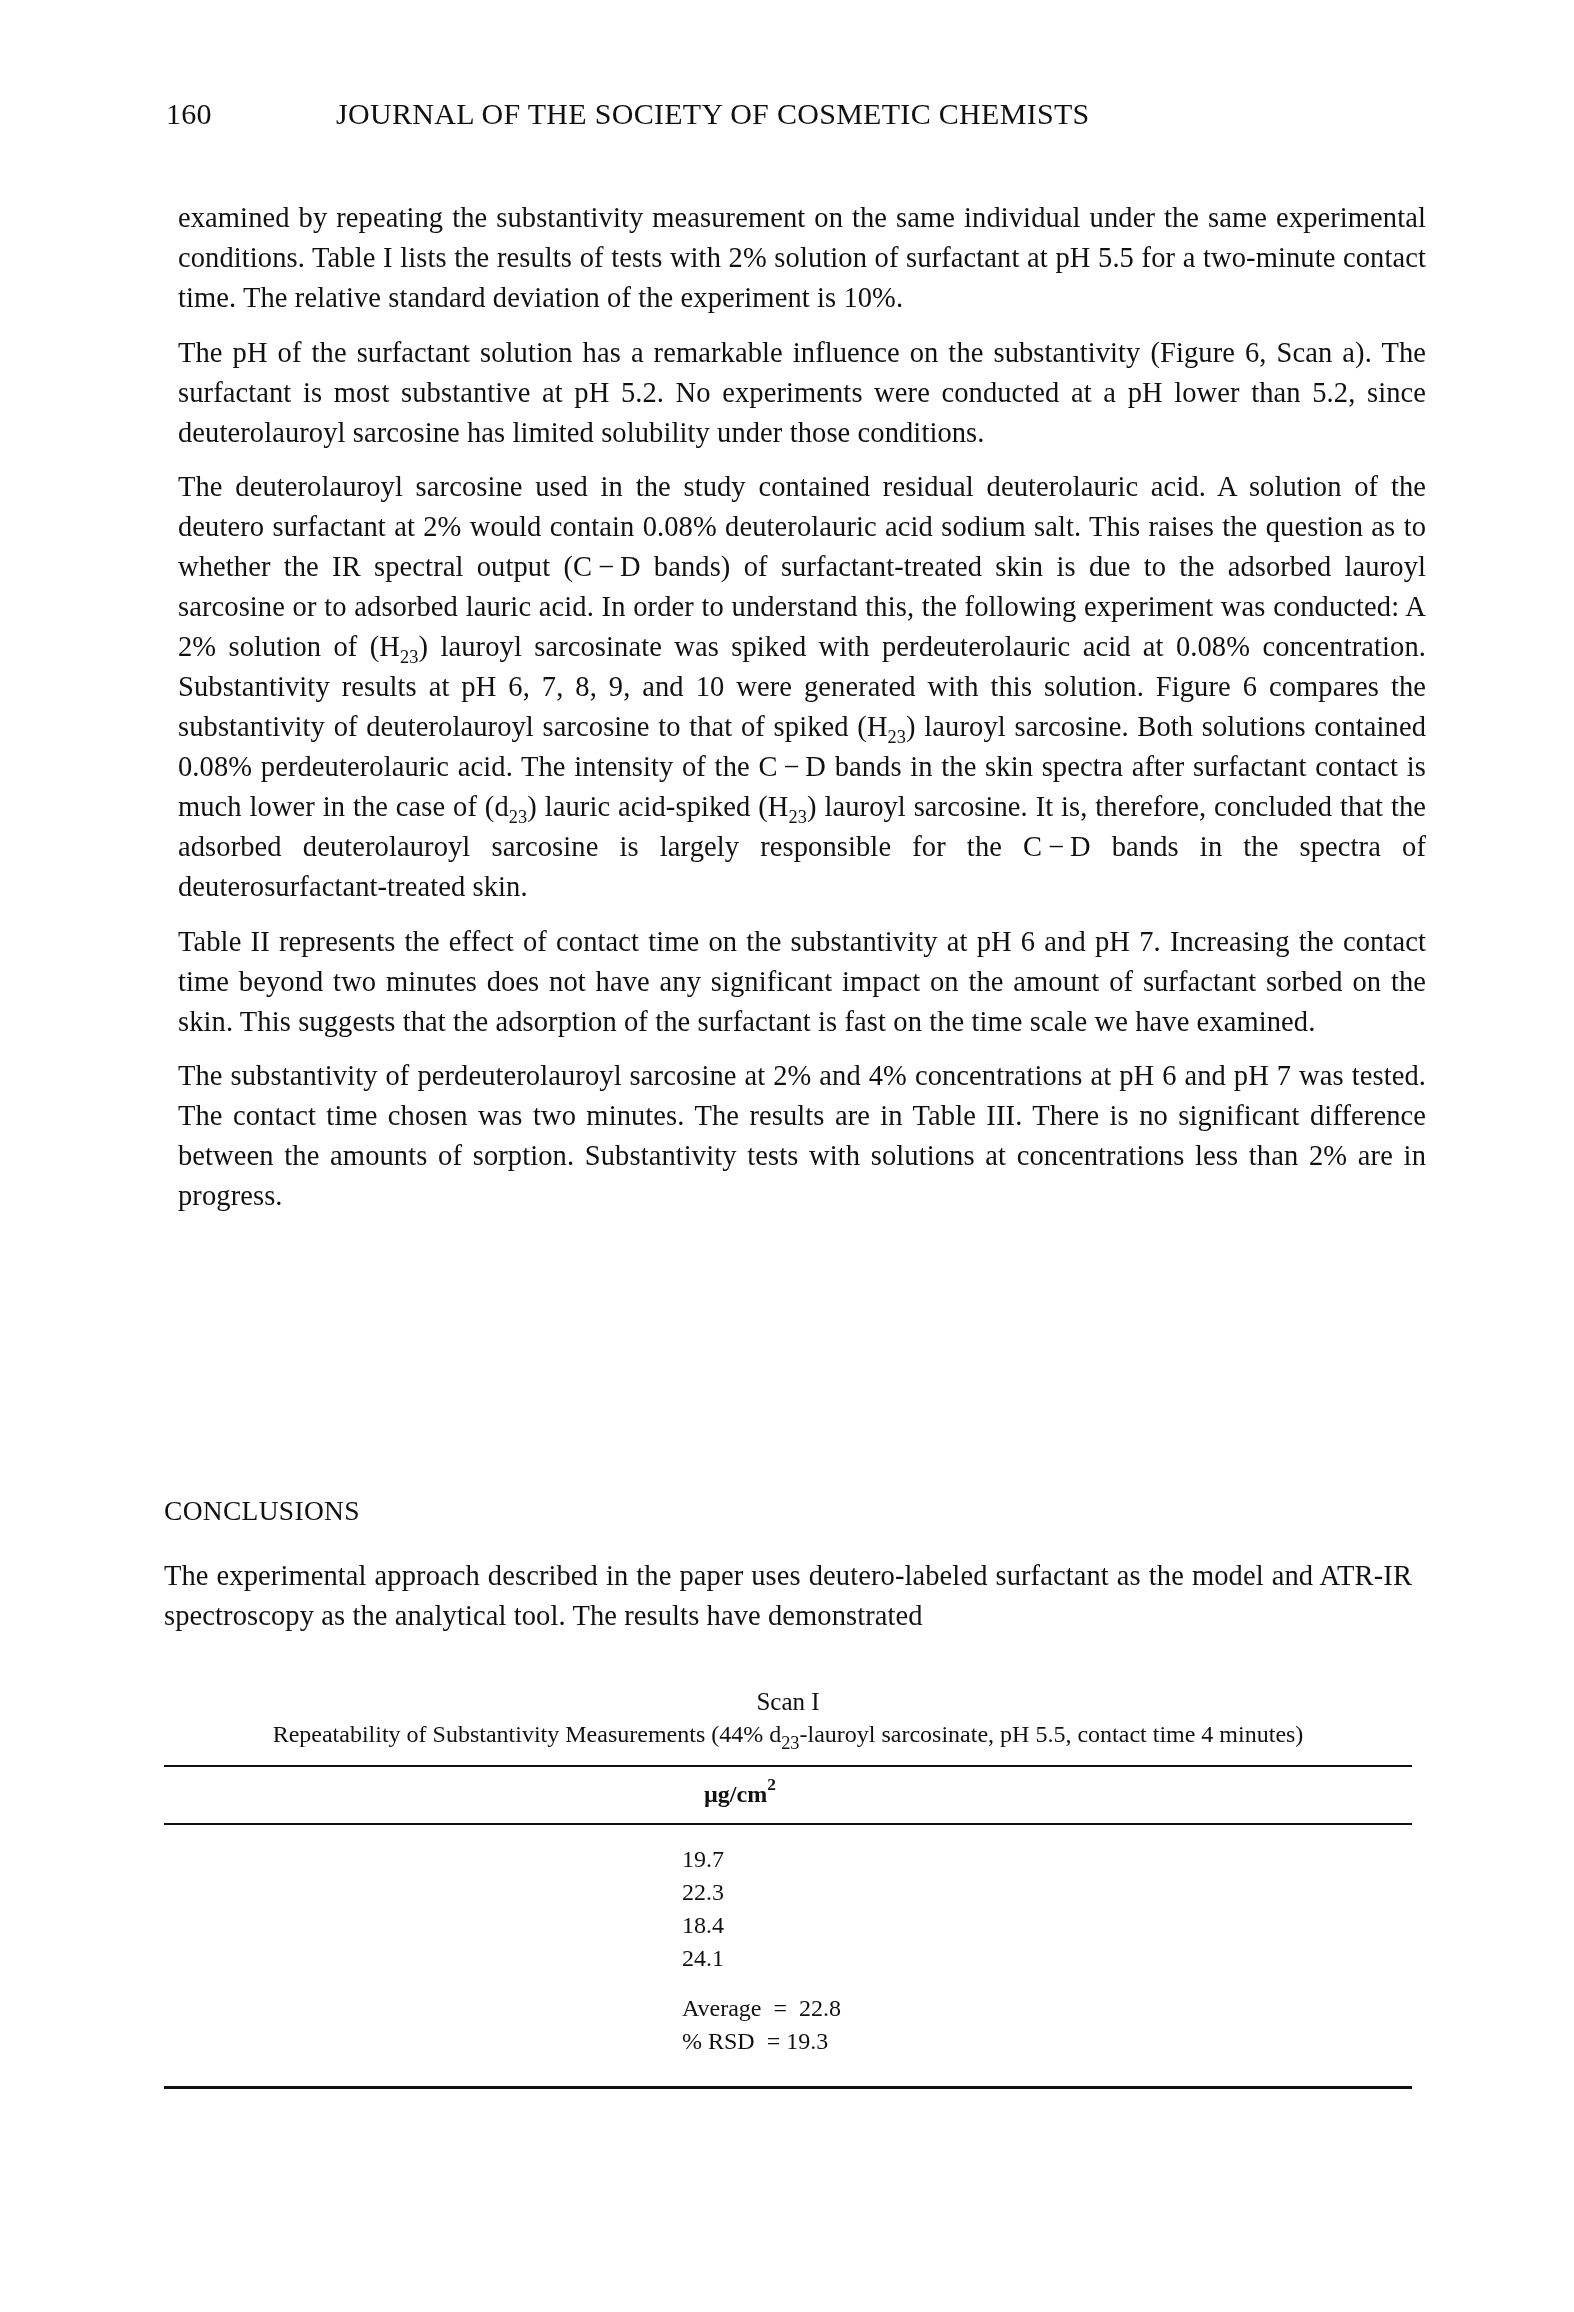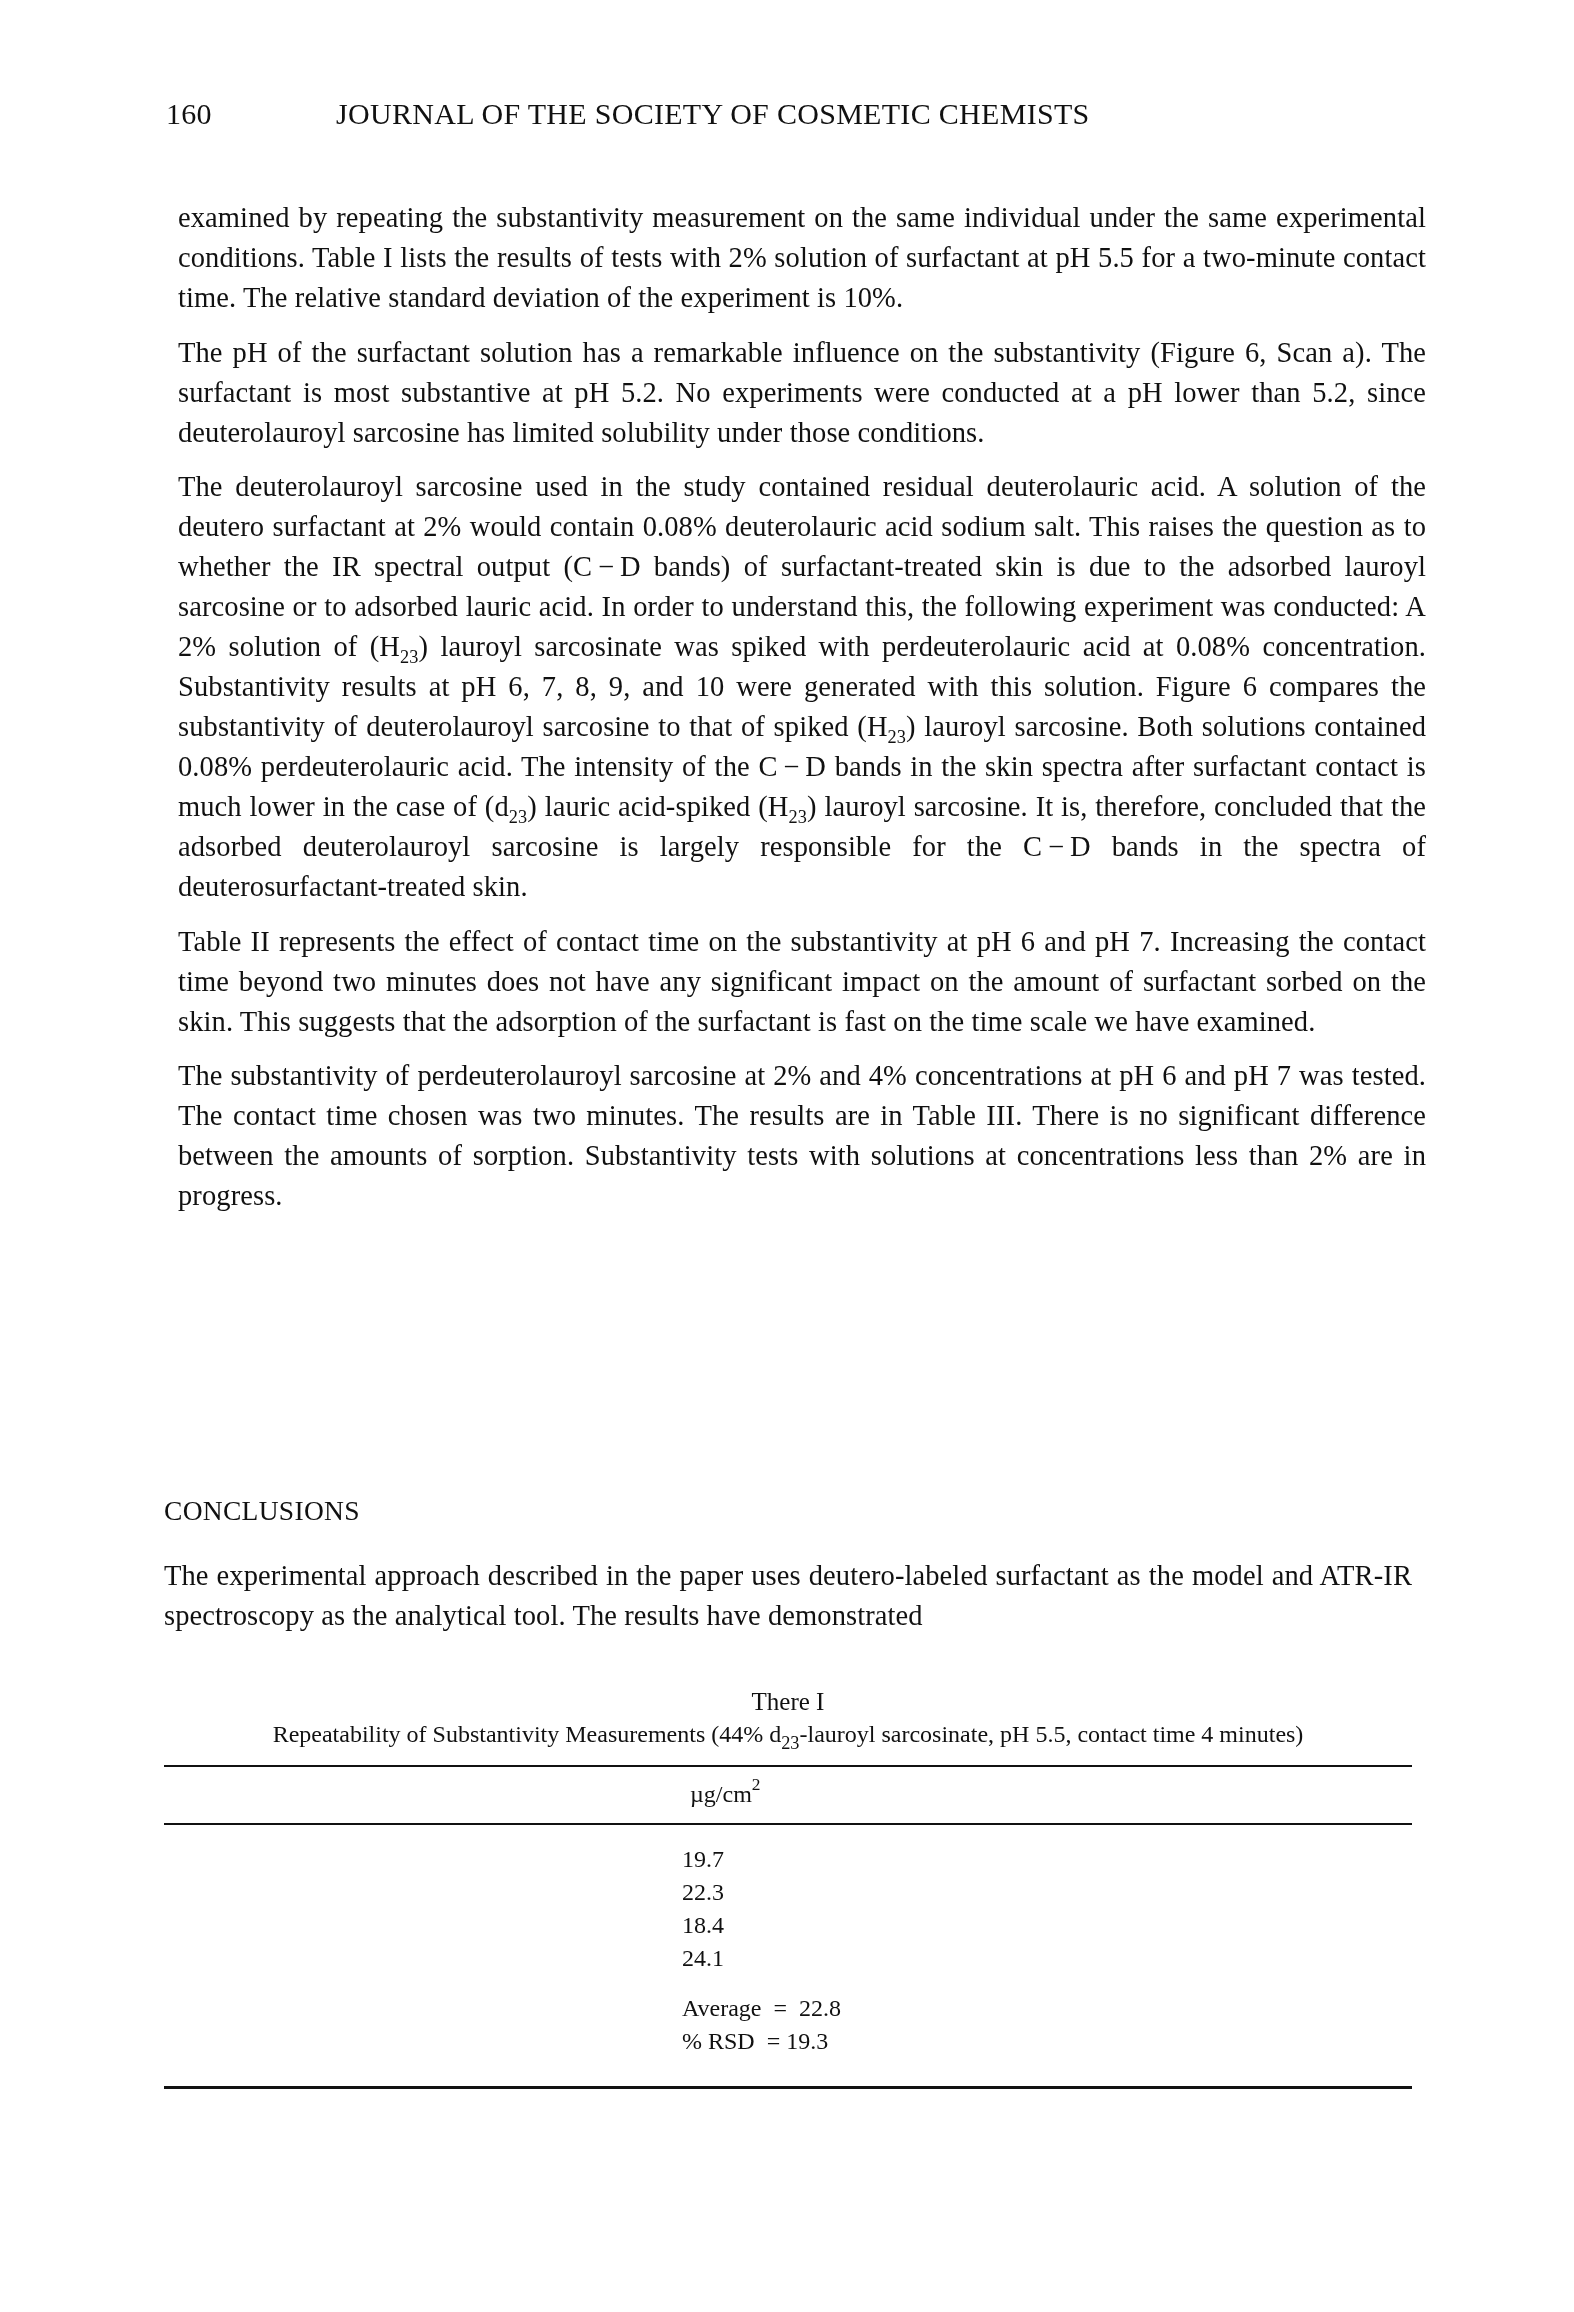"There I" div.table-label { text: There -> Scan }
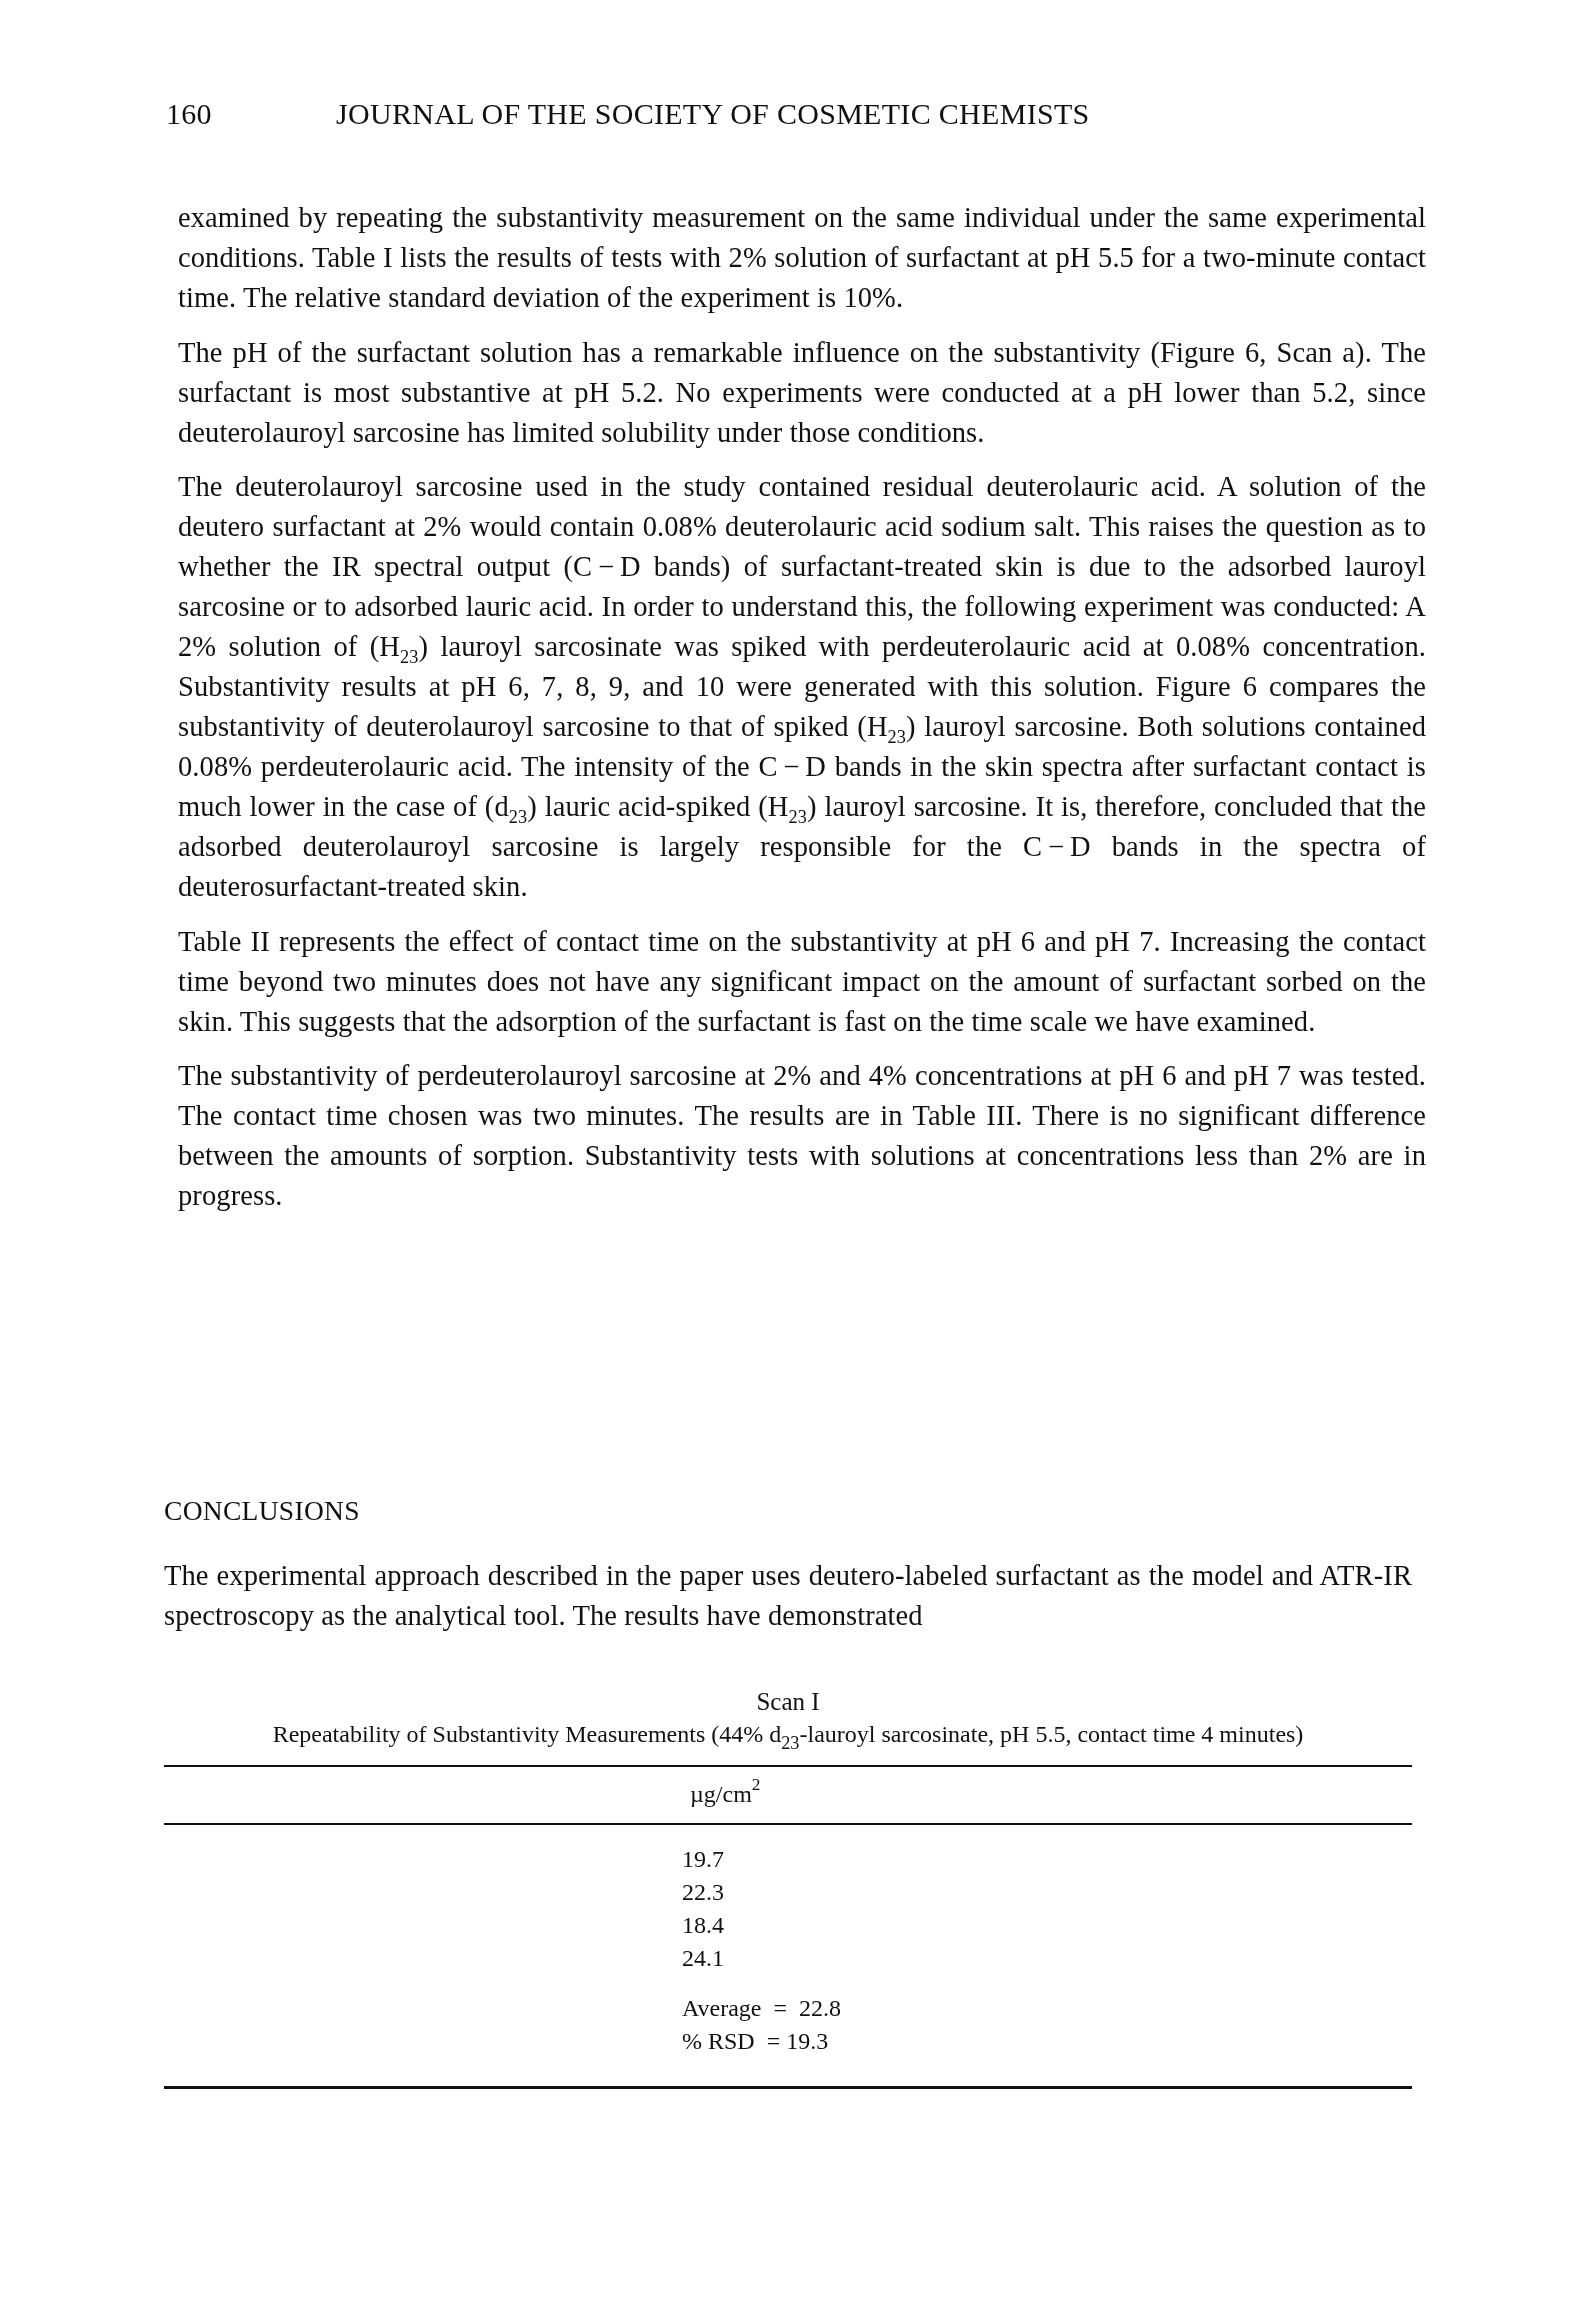"µg/cm2" .col-unit { font-weight: none -> bold; left: 526px -> 540px }
